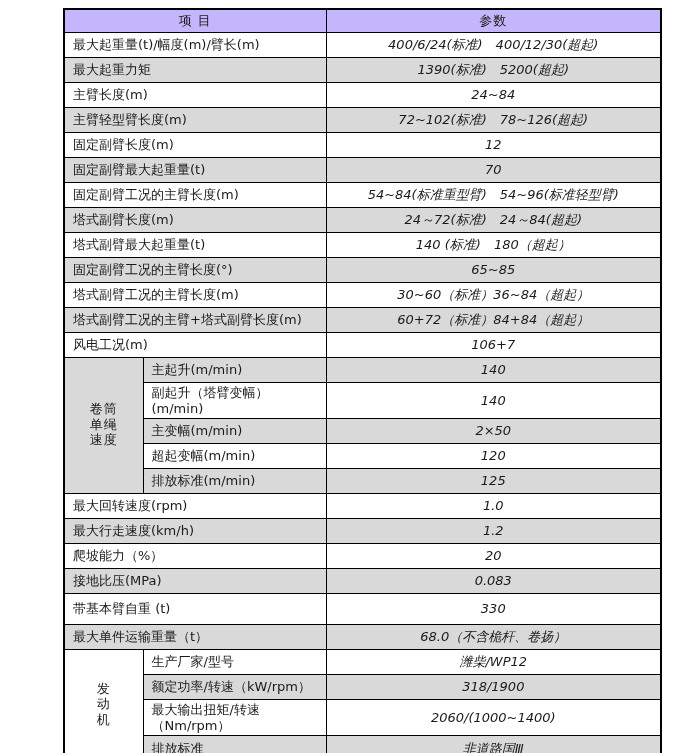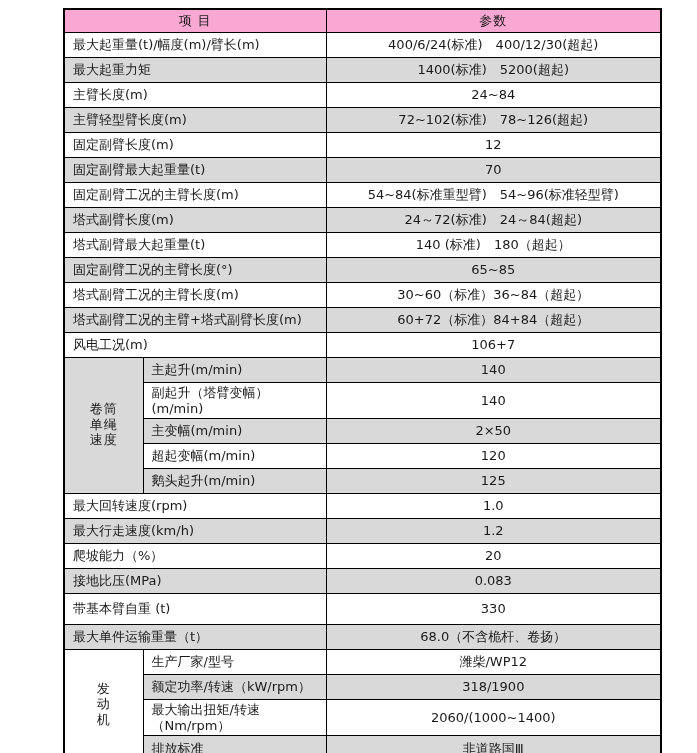"项 目" thead th { background: #f9a8d4 -> #c4b5fd }
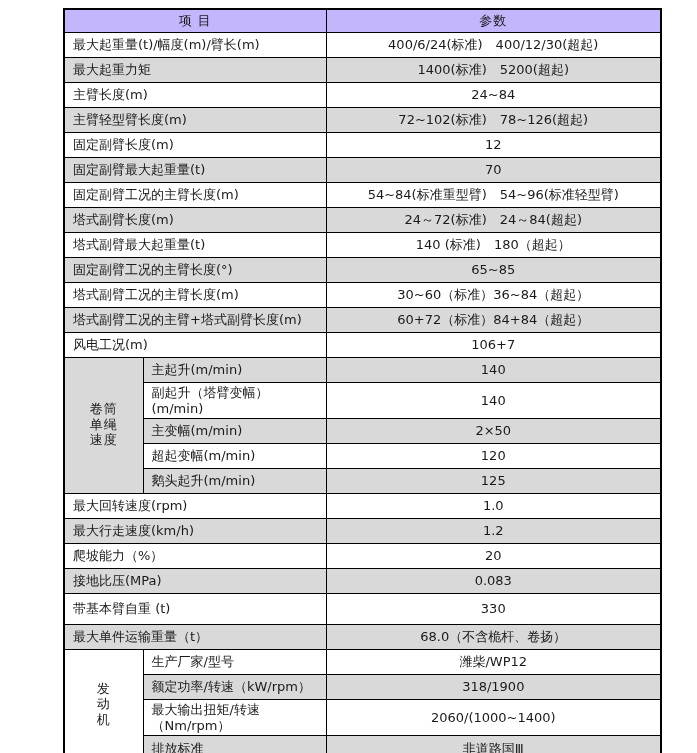"400/6/24(标准) 400/12/30(超起)" td.val { font-style: none -> italic }
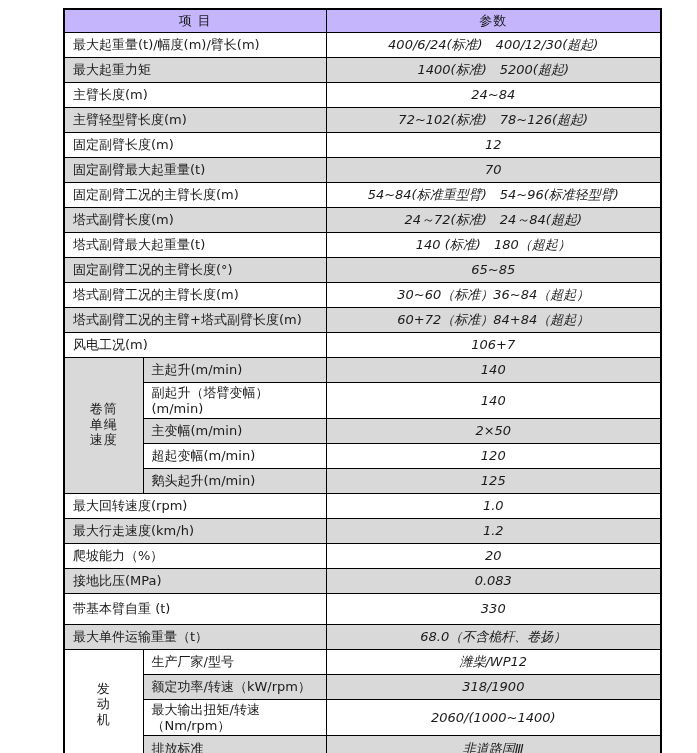"1400(标准) 5200(超起)" td.val { text: 1400 -> 1390 }
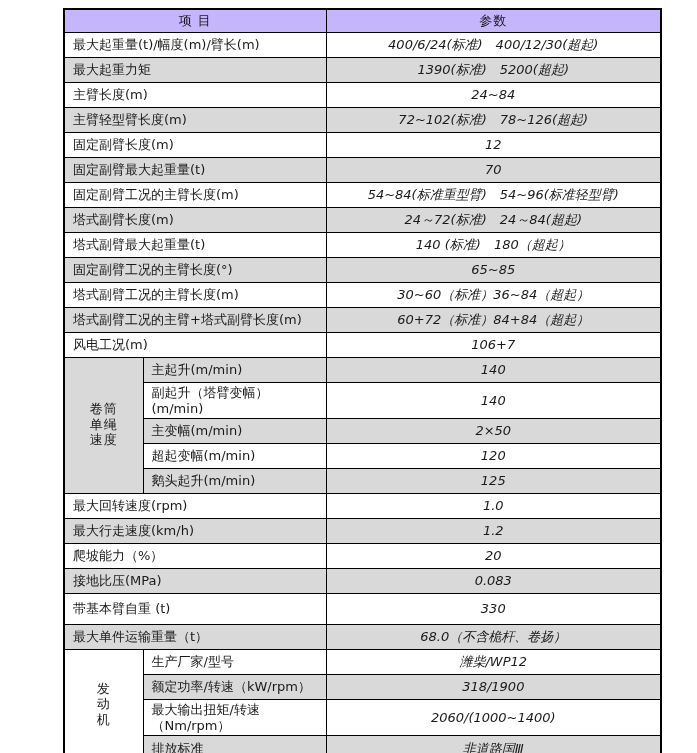"鹅头起升(m/min)" td.item { text: 鹅头起升 -> 排放标准 }
